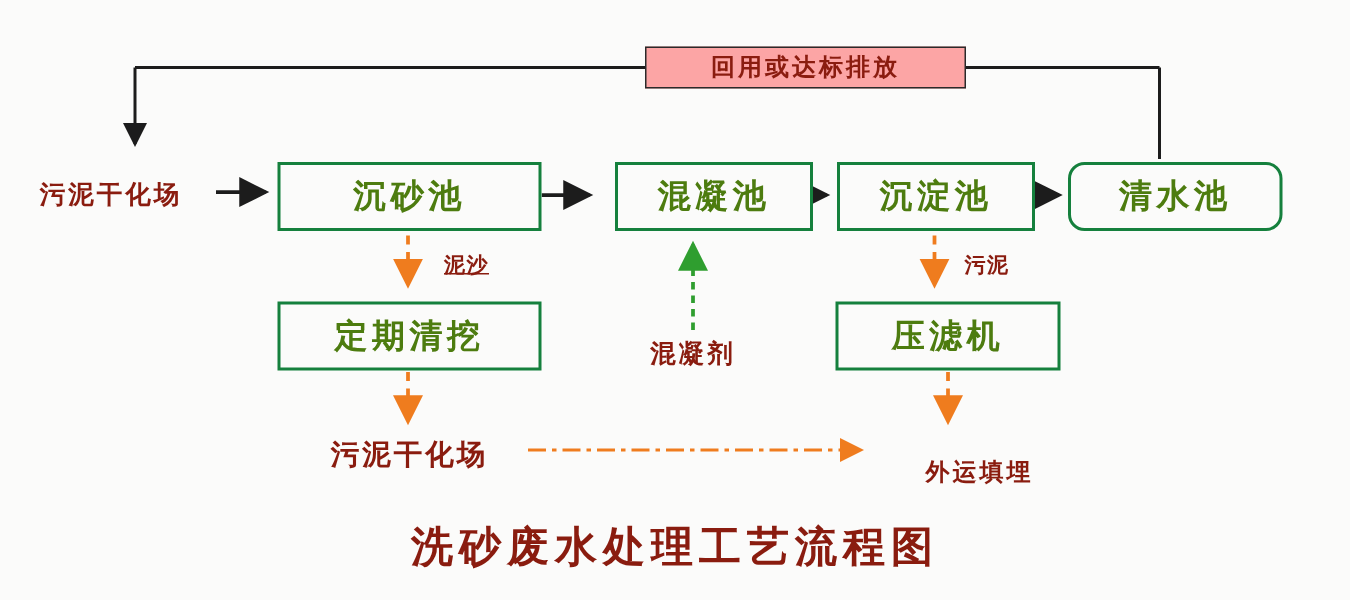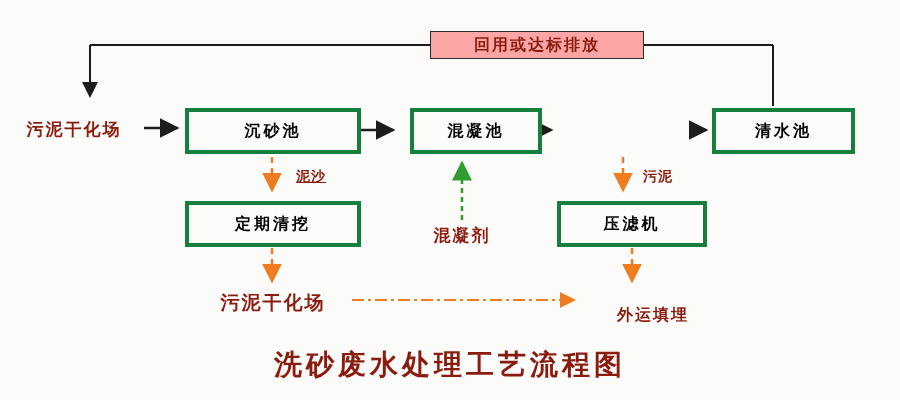"沉砂池" .pbox { border: 4px solid #15803d -> 2px solid #15803d; color: #000000 -> #4d7c0f; font-size: 16px -> 22px }
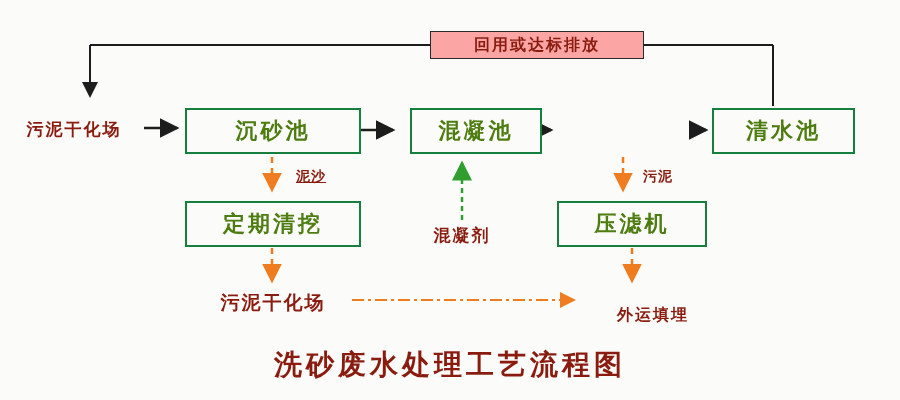"沉淀池" div.pbox { html: none -> <div>沉淀池</div> }
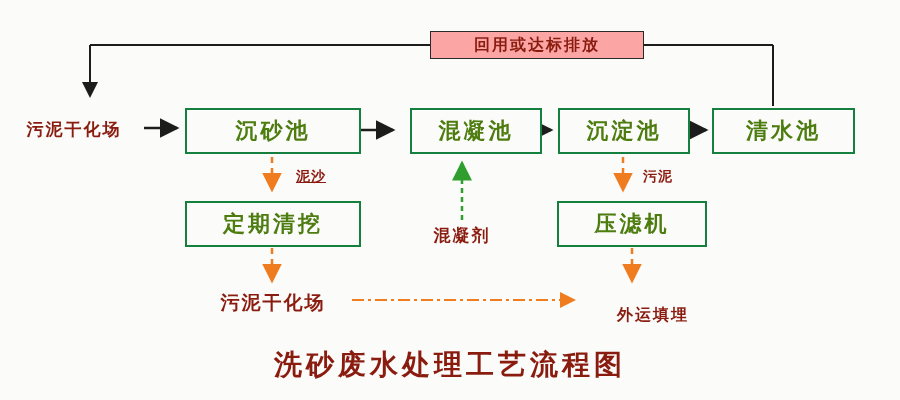"清水池" div.pbox { border-radius: none -> 11px }
